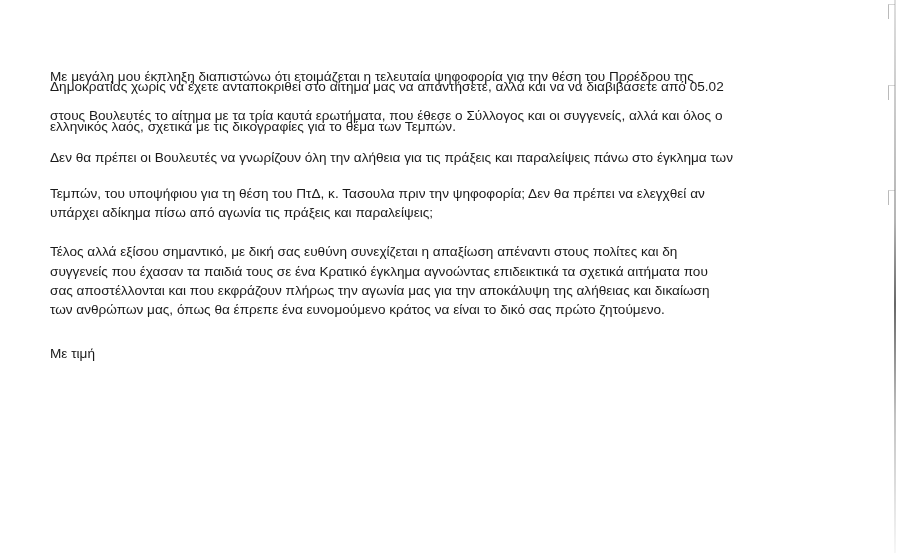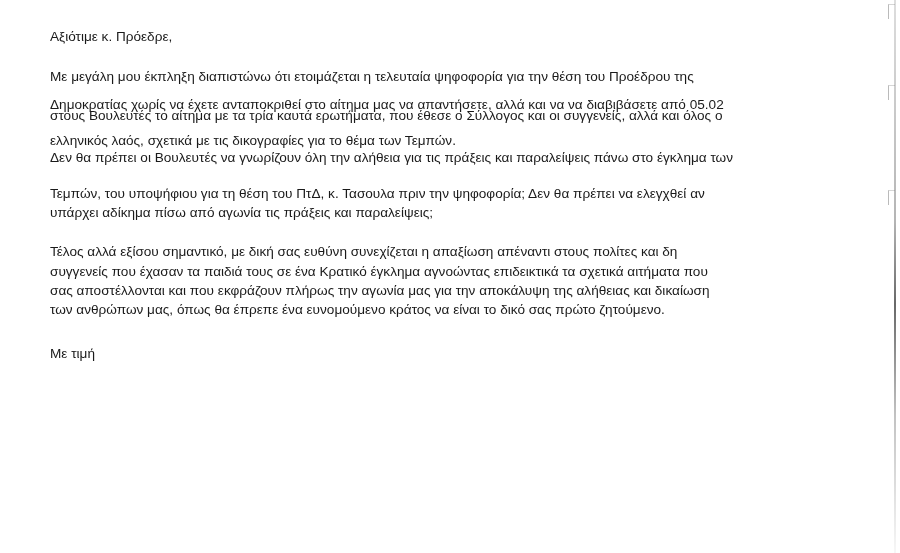"Αξιότιμε κ. Πρόεδρε," div.line { html: <div>Αξιότιμε κ. Πρόεδρε,</div> -> none }
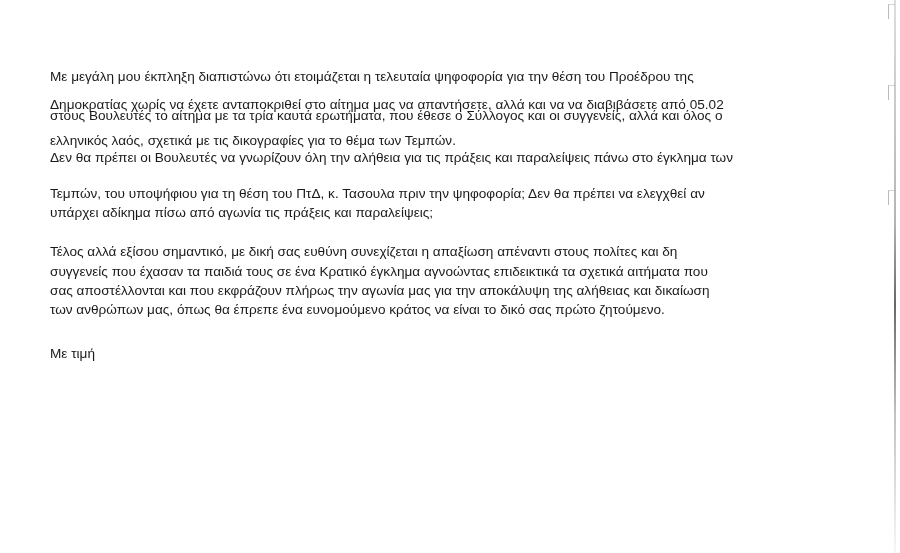"Δημοκρατίας χωρίς να έχετε ανταποκριθεί" div.line { top: 95px -> 77px }
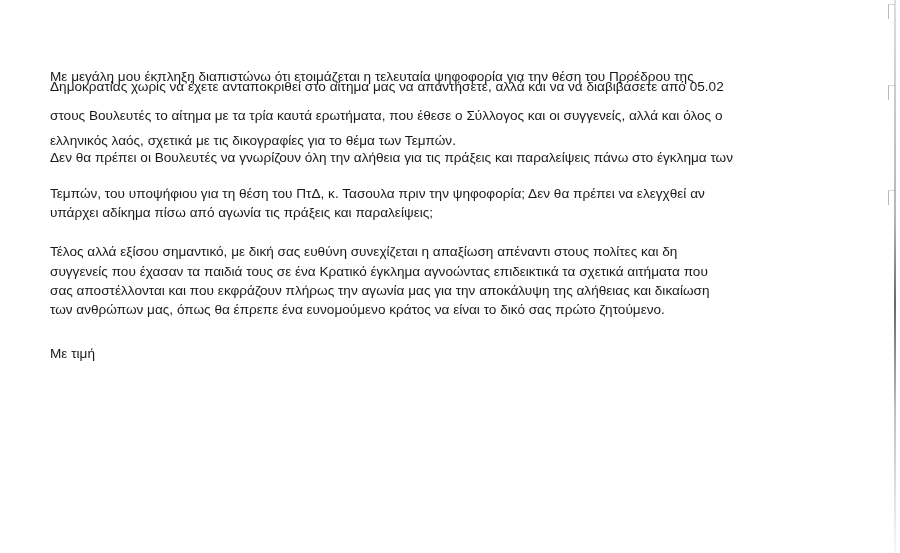"ελληνικός λαός, σχετικά με τις" div.line { top: 131px -> 117px }
